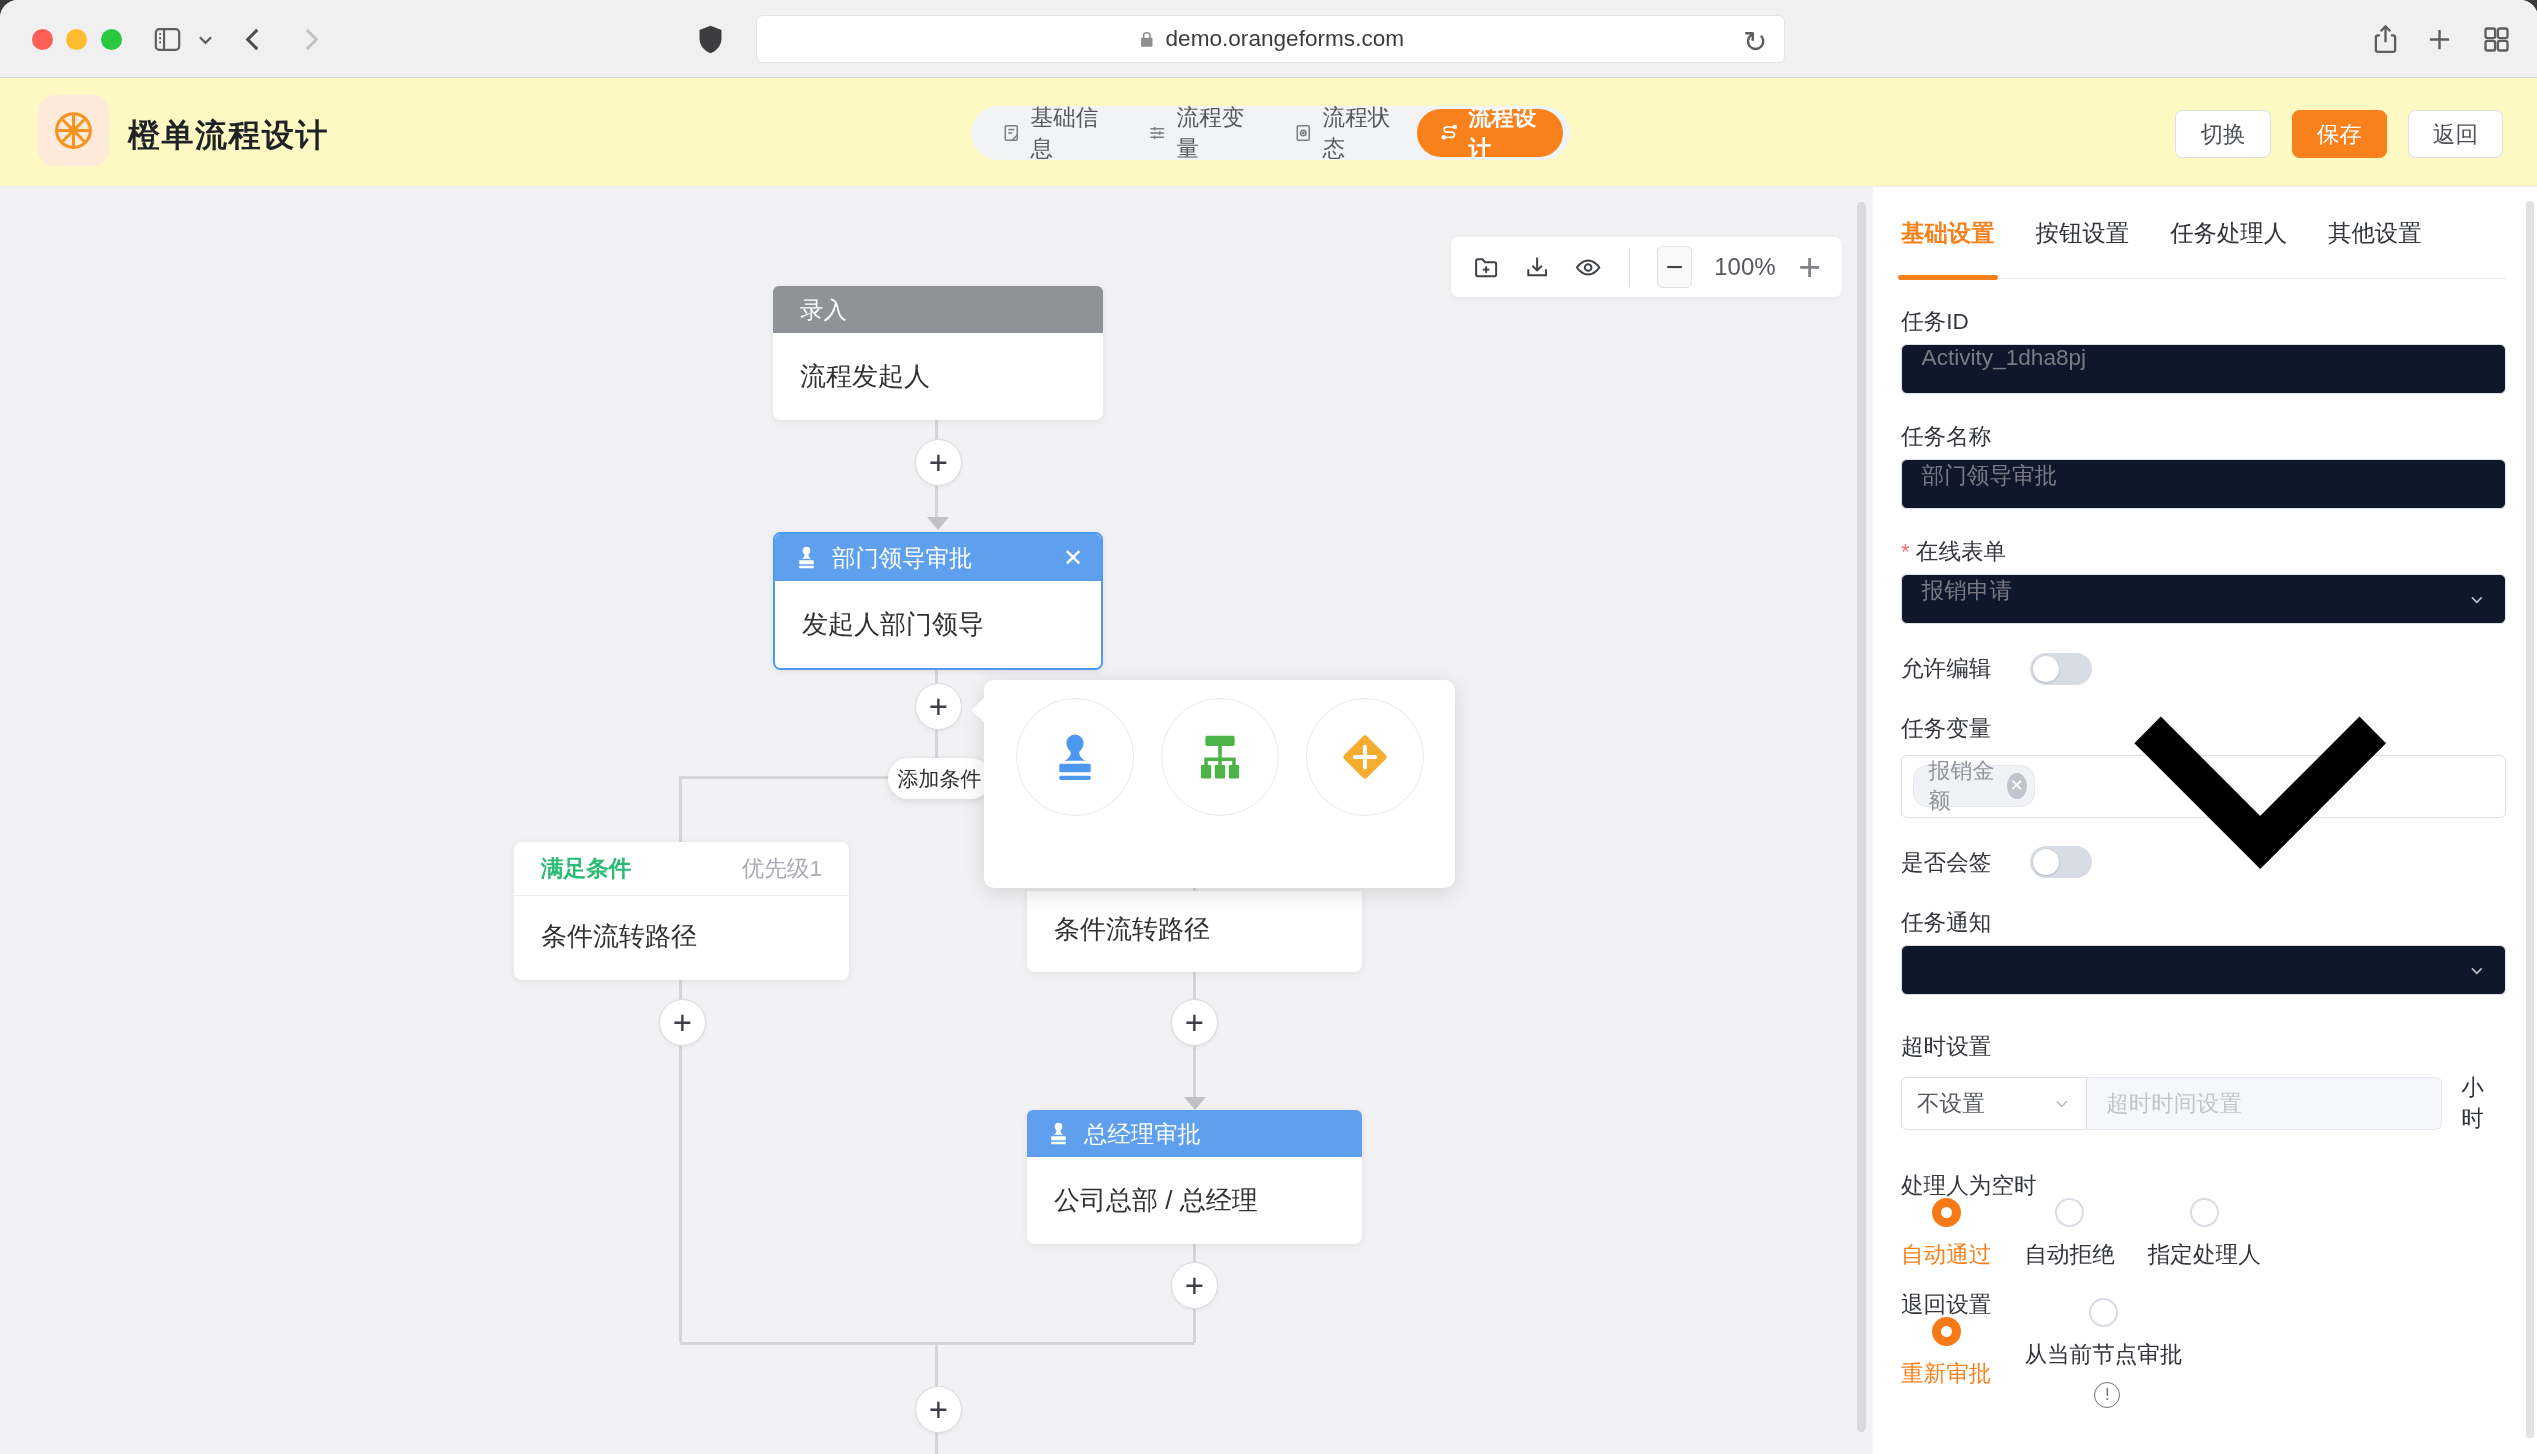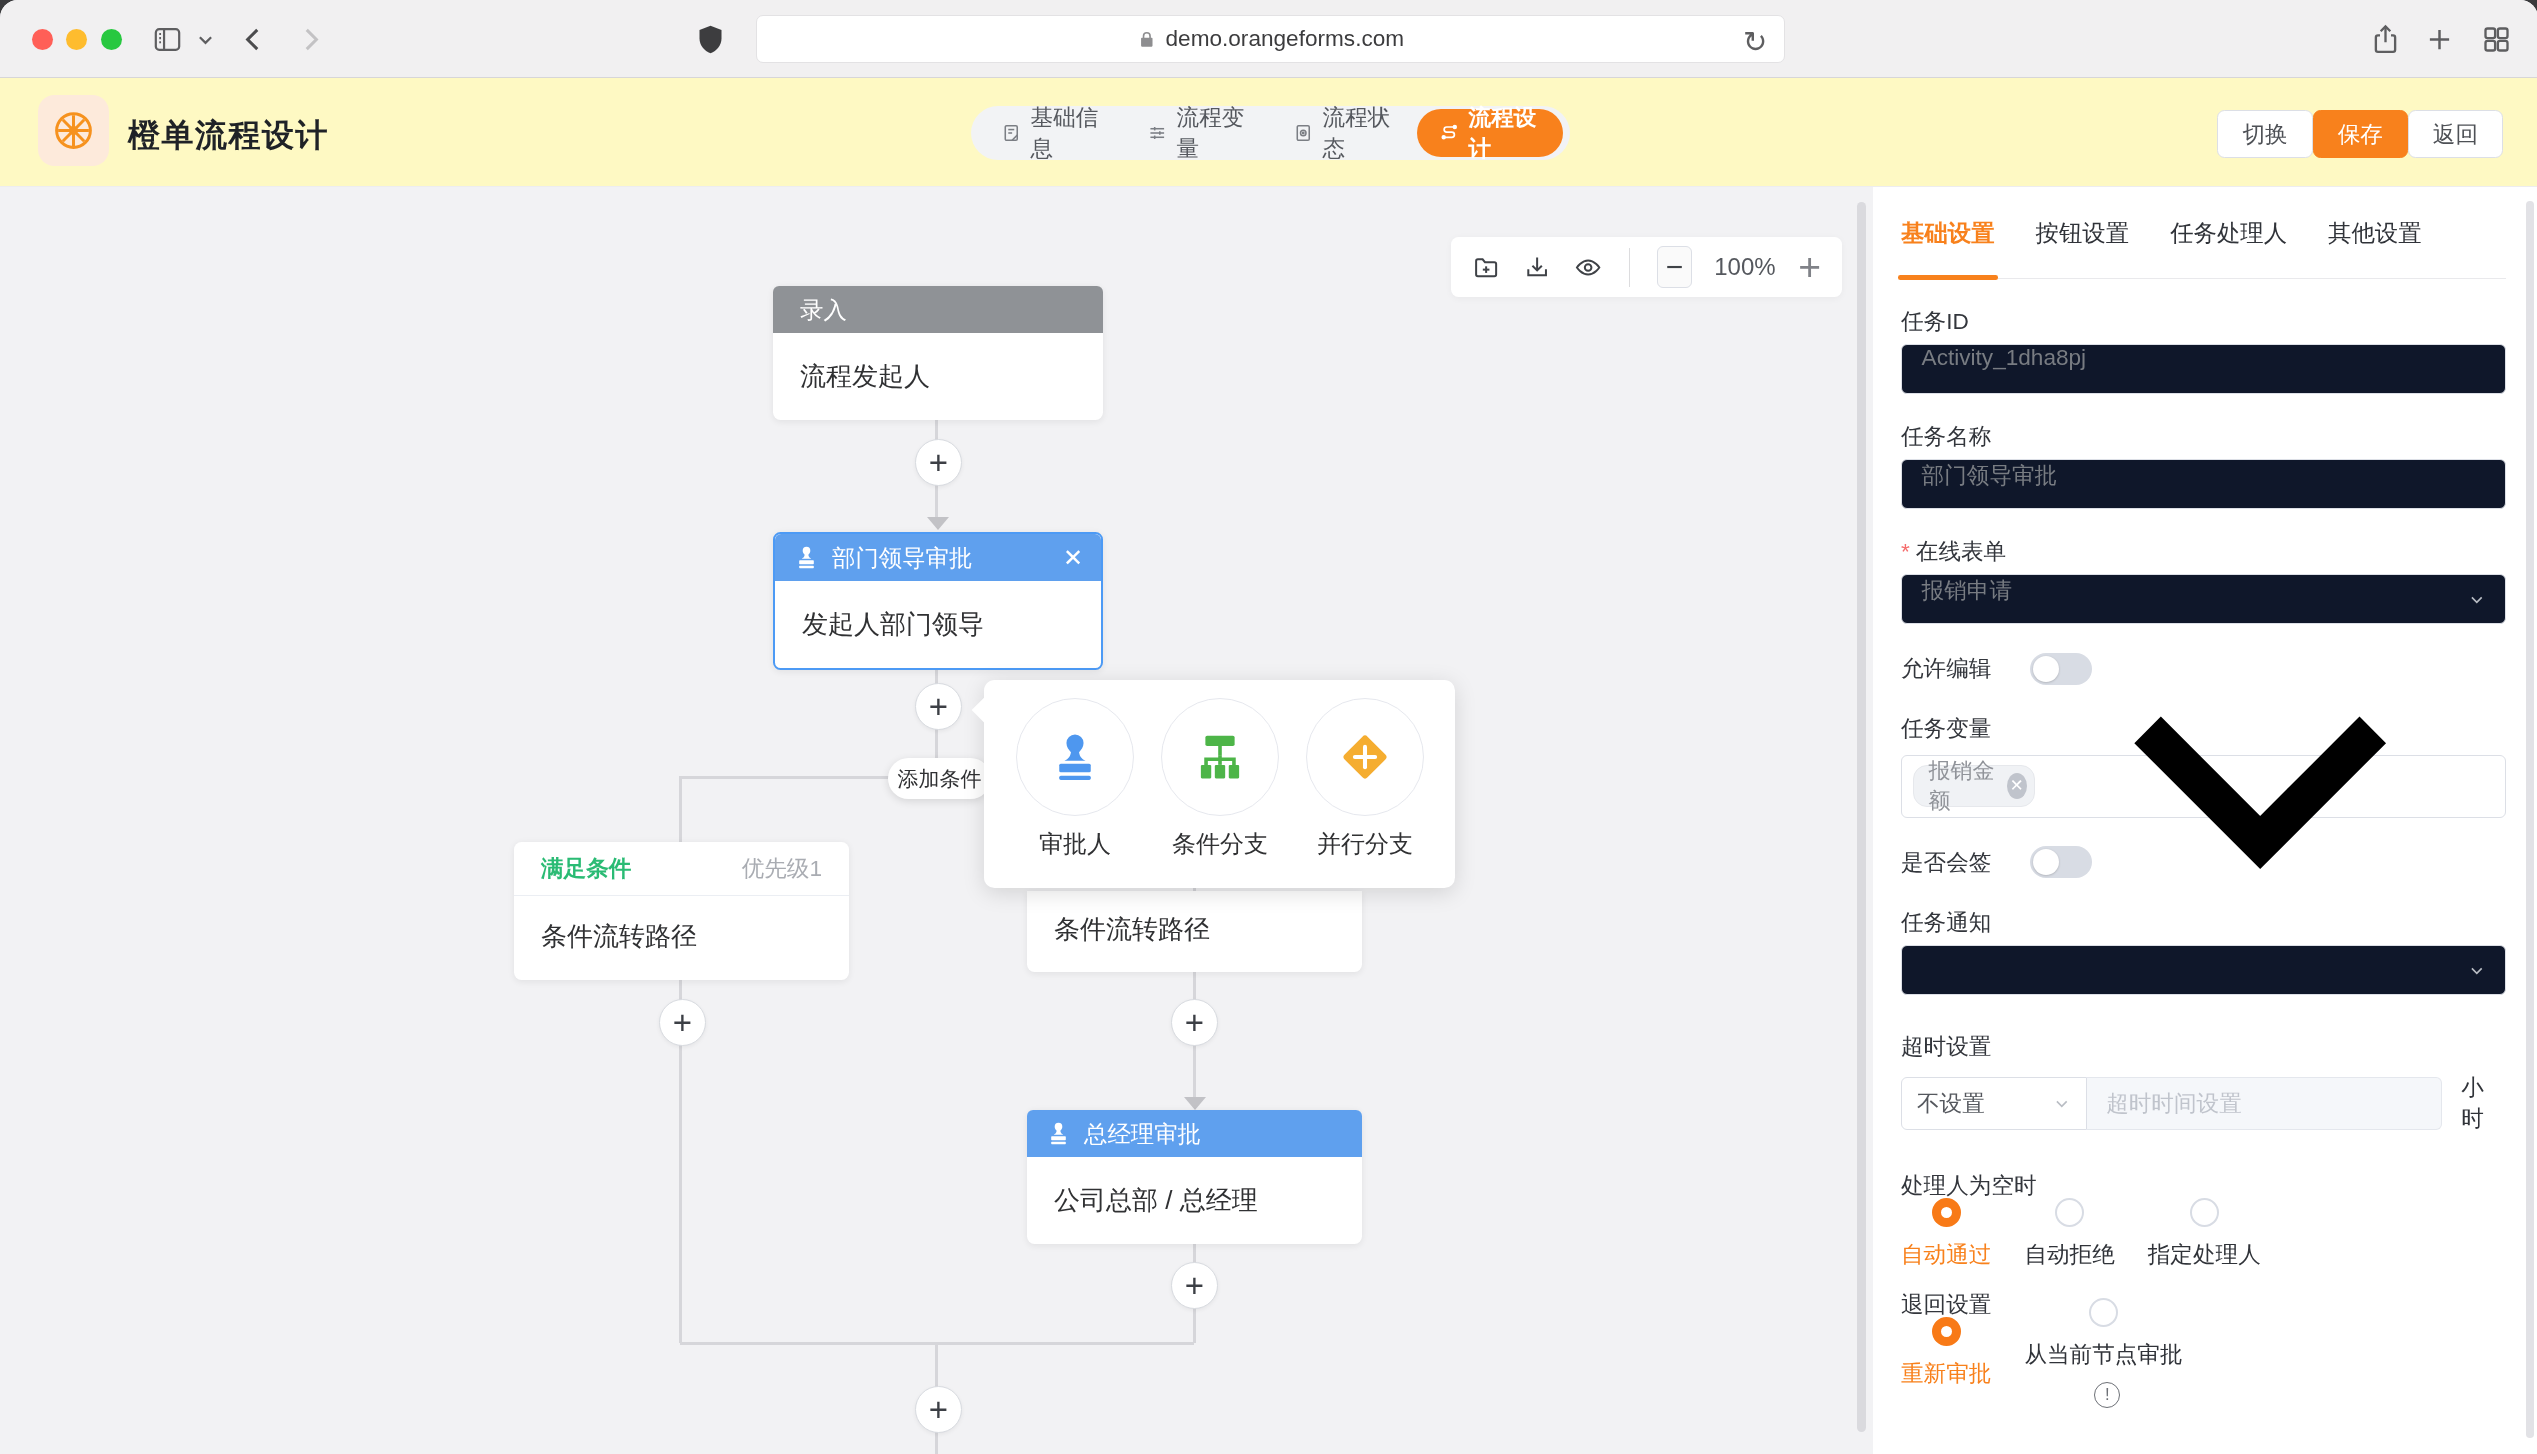"切换" .hdr-actions { gap: none -> 21px }
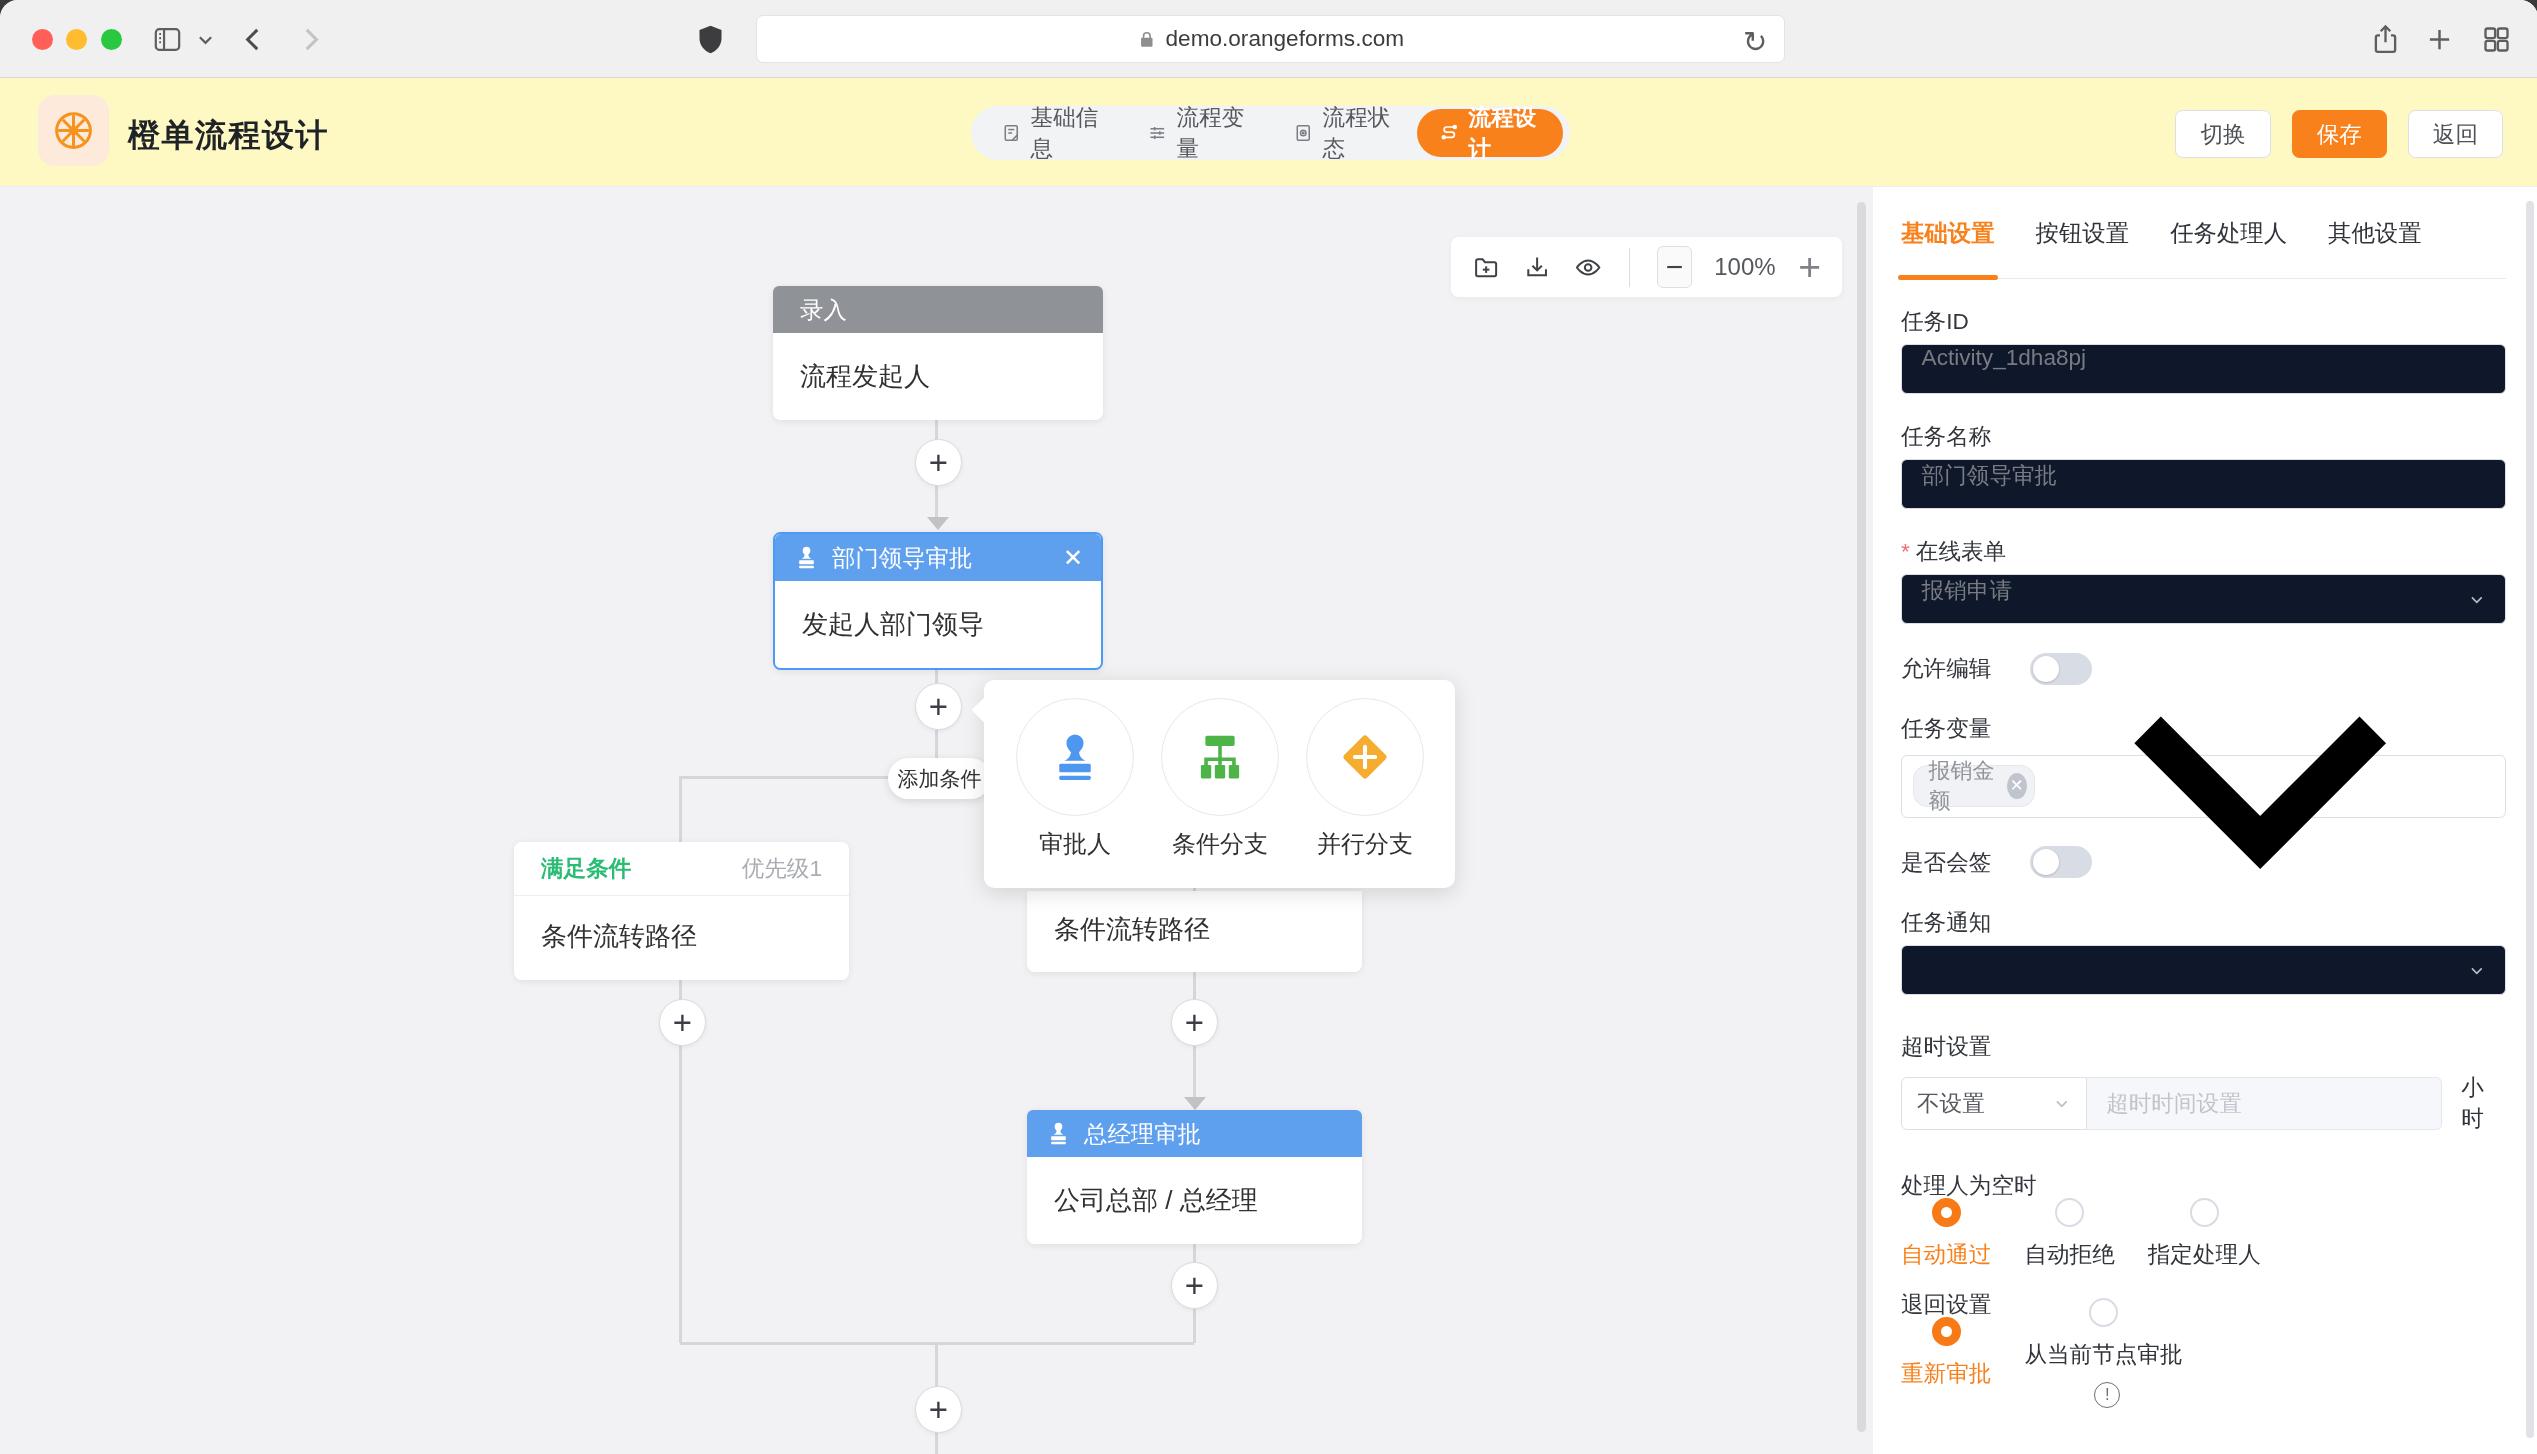"审批人" div.popup-labels { html: <div> <div>审批人</div> <div>条件分支</div> <div>并行分支</div> </div> -> none }
